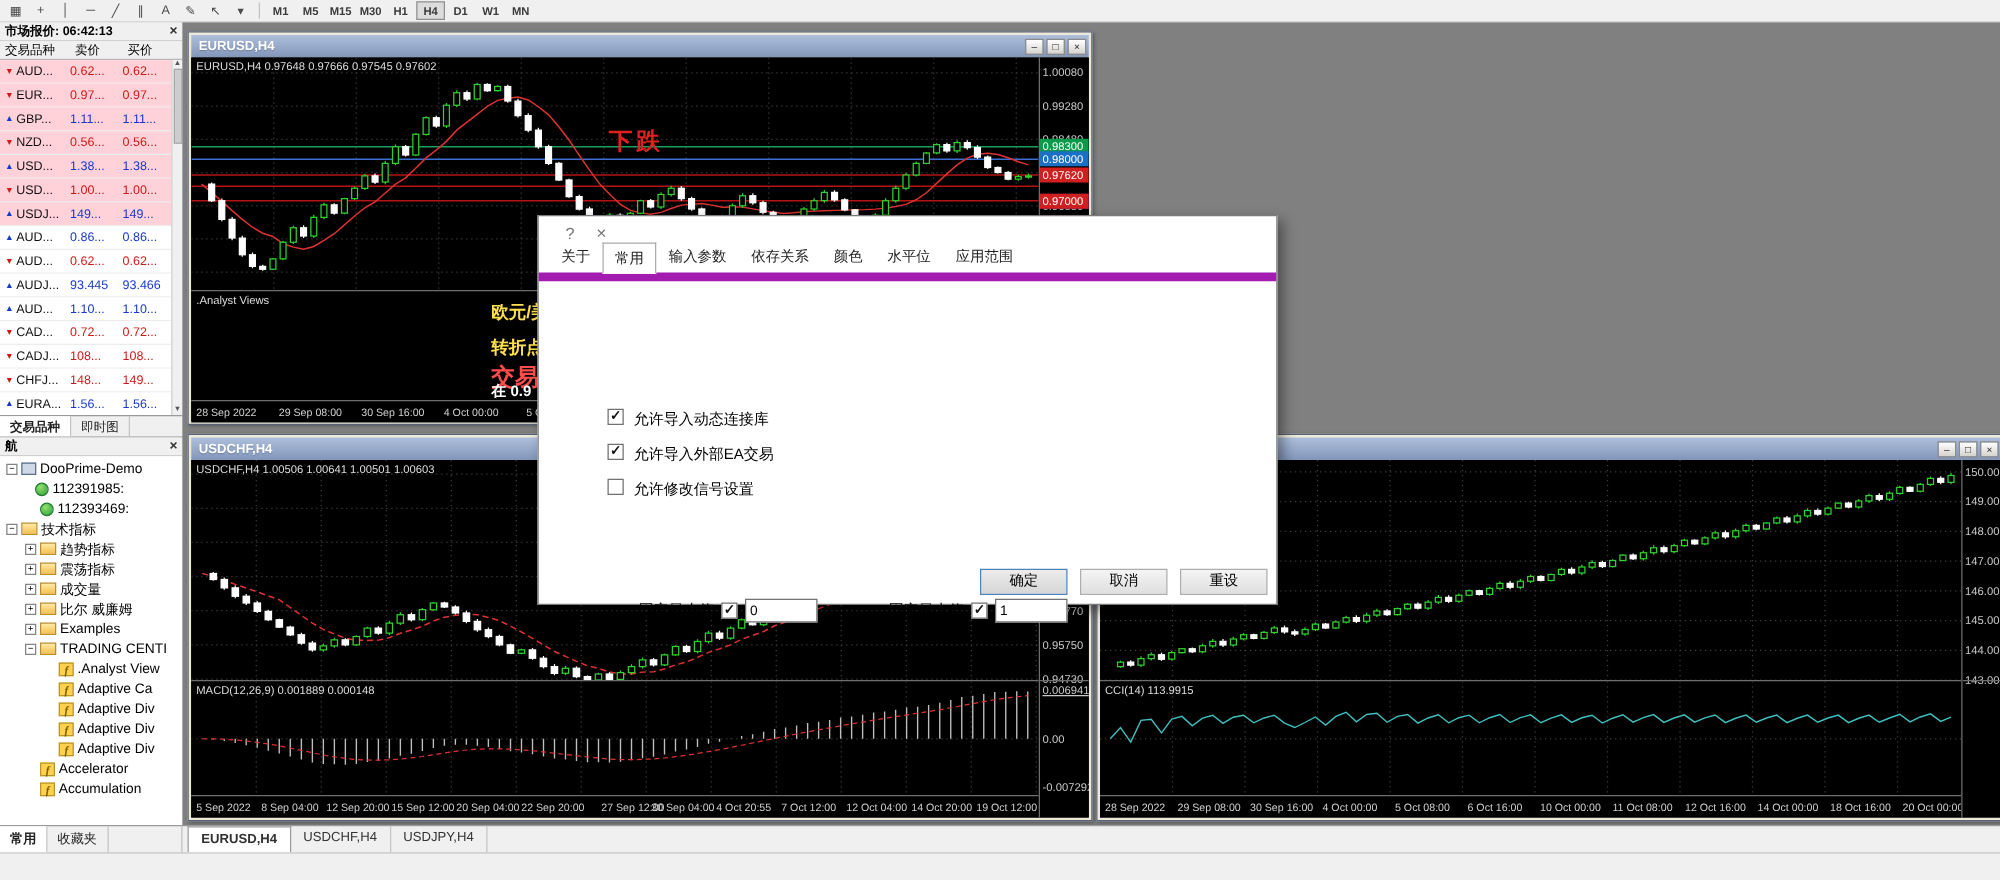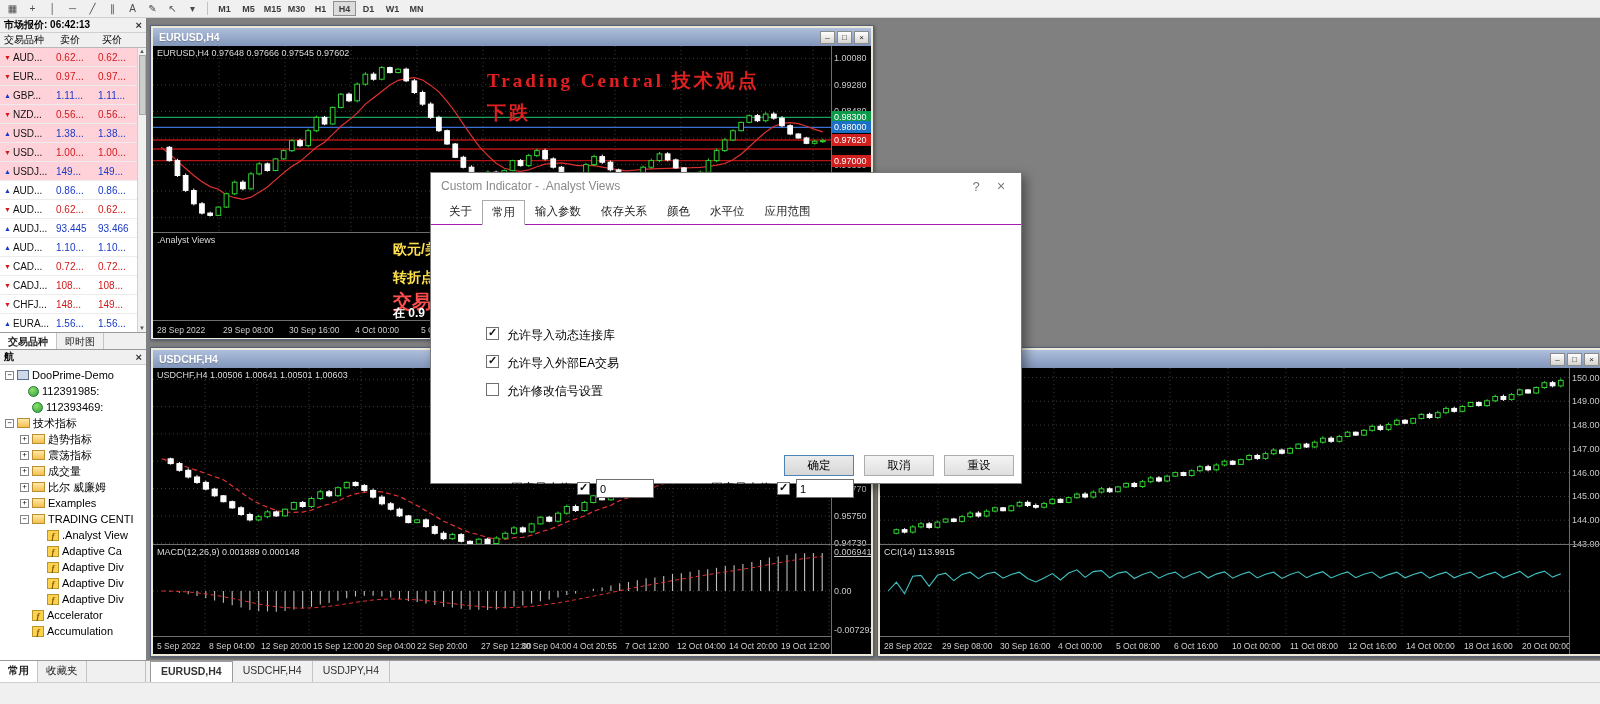"Trading Central 技术观点" div.annot1 { html: <div>Trading Central 技术观点</div> -> none }
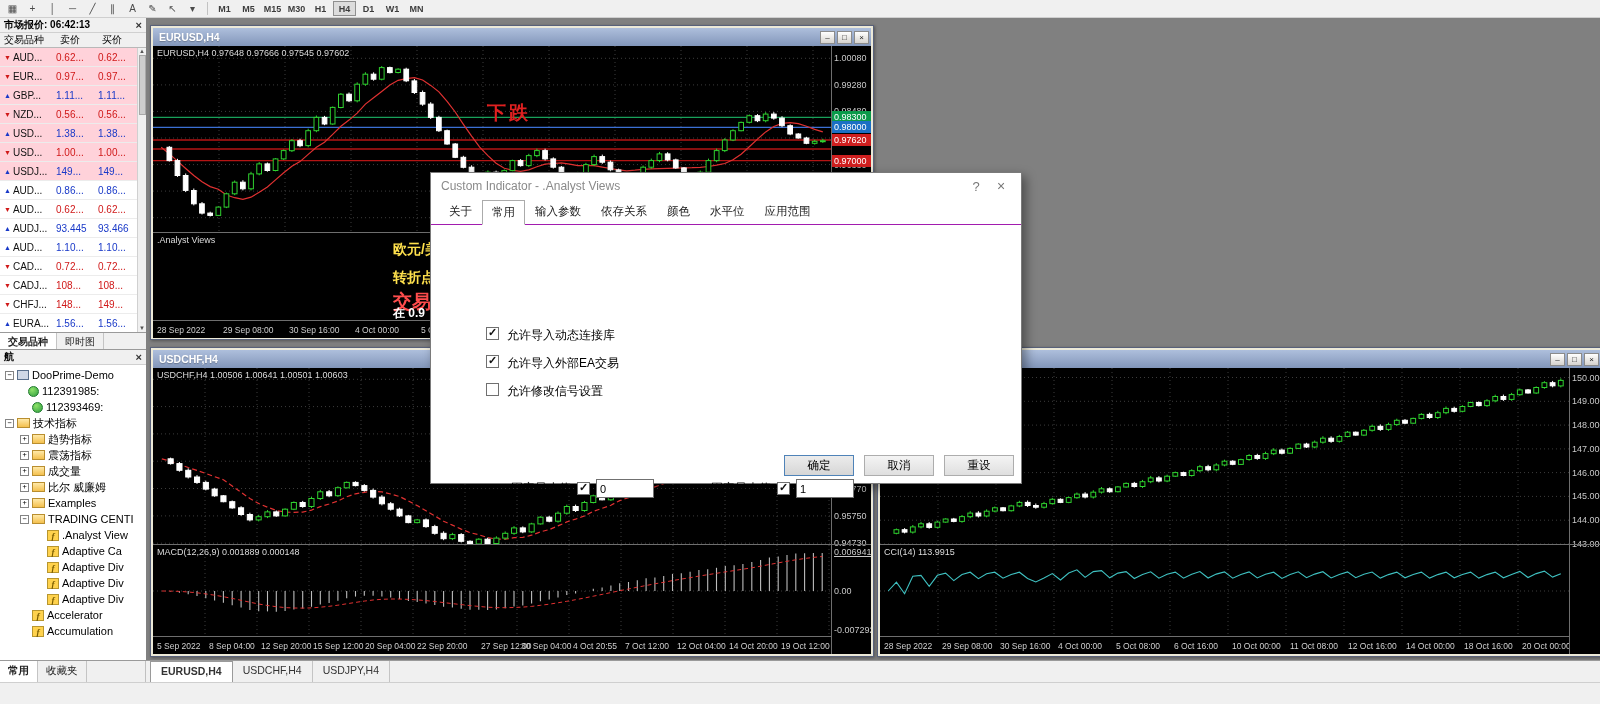"Custom Indicator - .Analyst Views" span.dlg-title-text { html: <span>Custom Indicator - .Analyst Views</span> -> none }
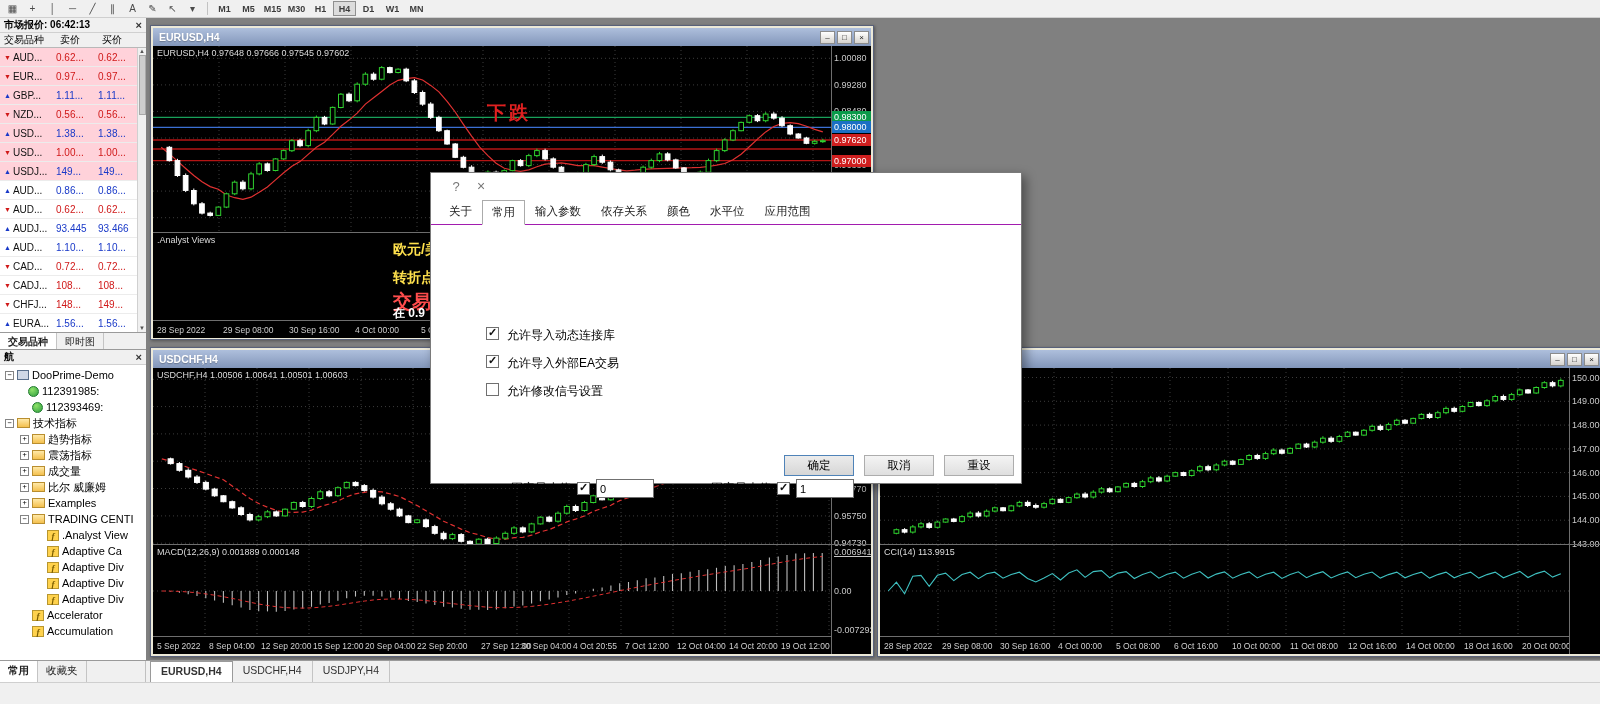"关于" .dlg-tabs { border-bottom: 1px solid #a21caf -> 7px solid #a21caf }
